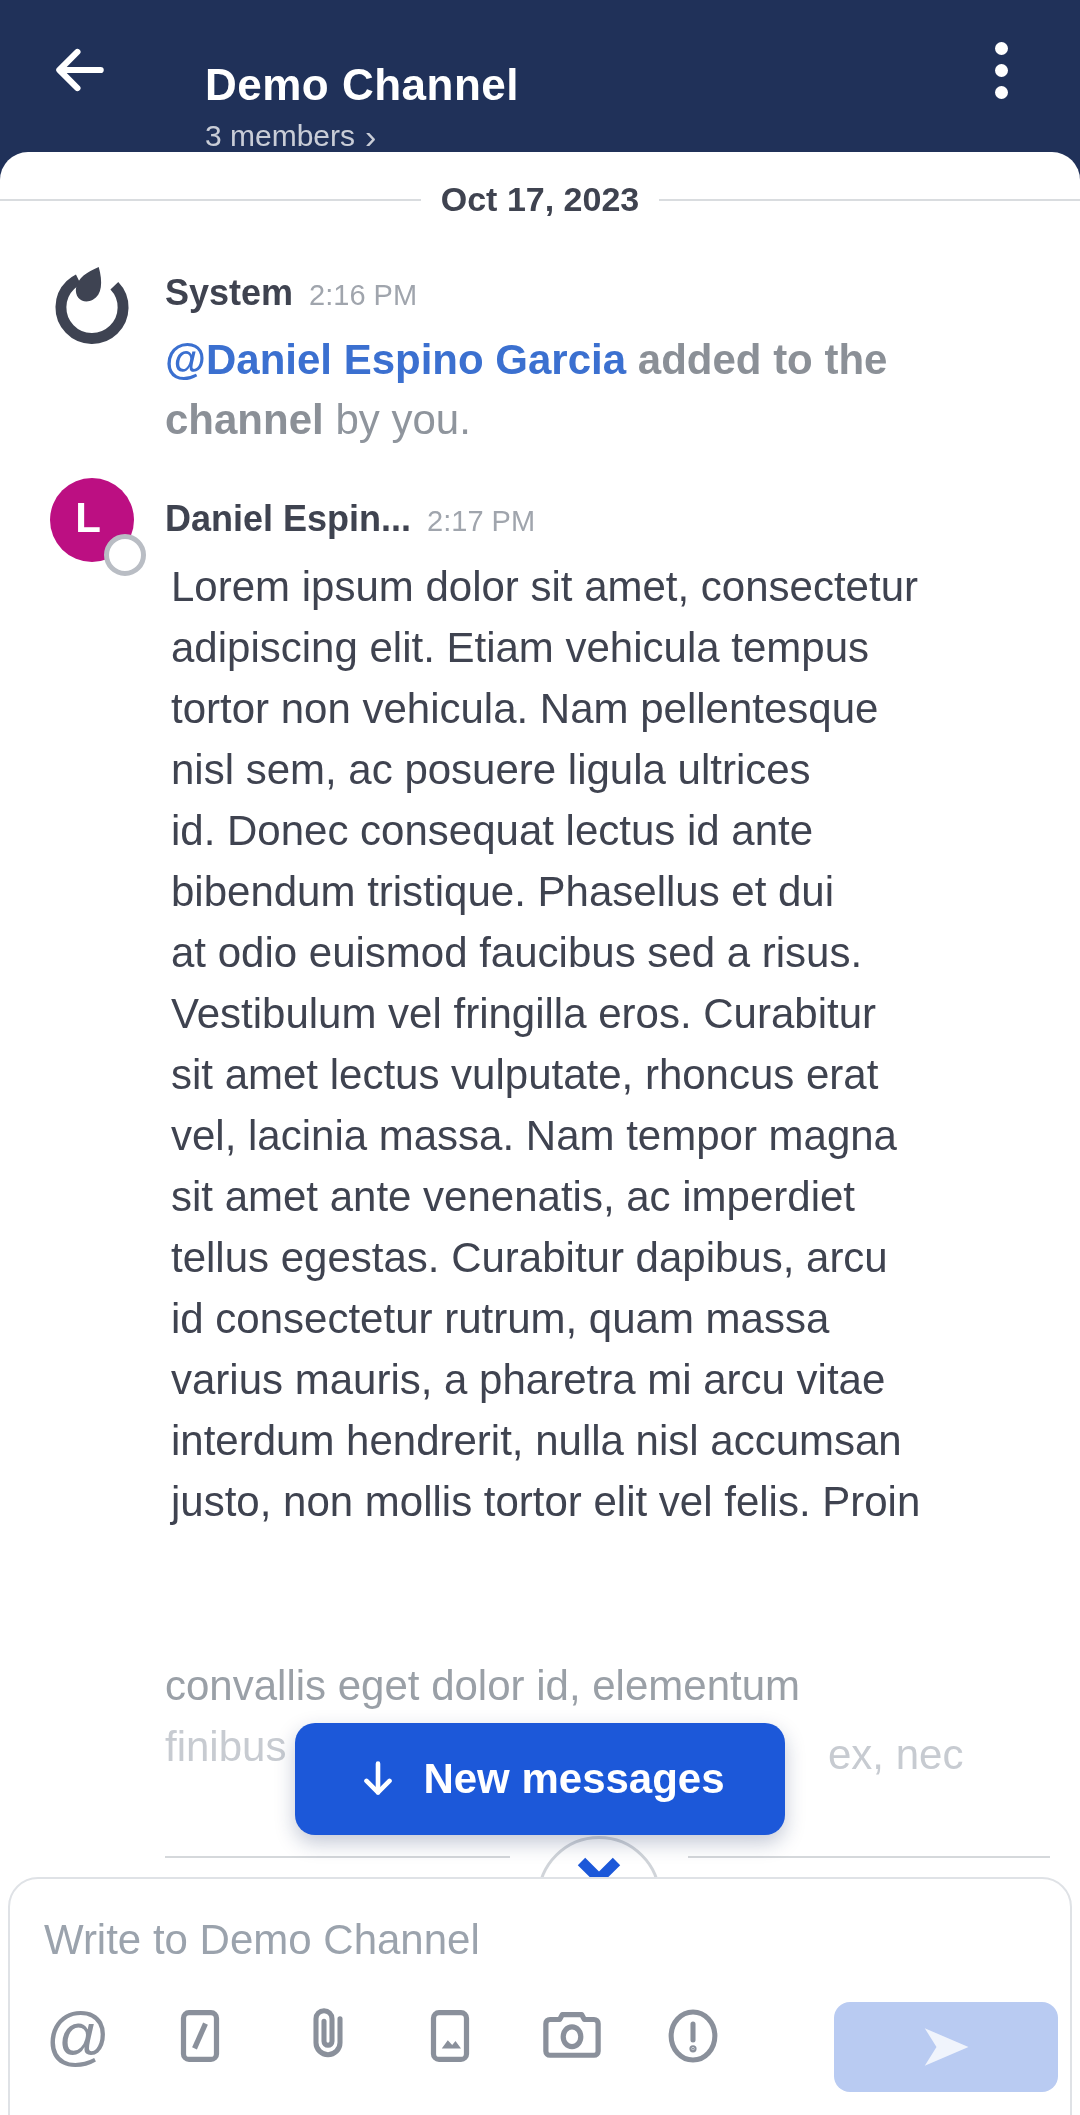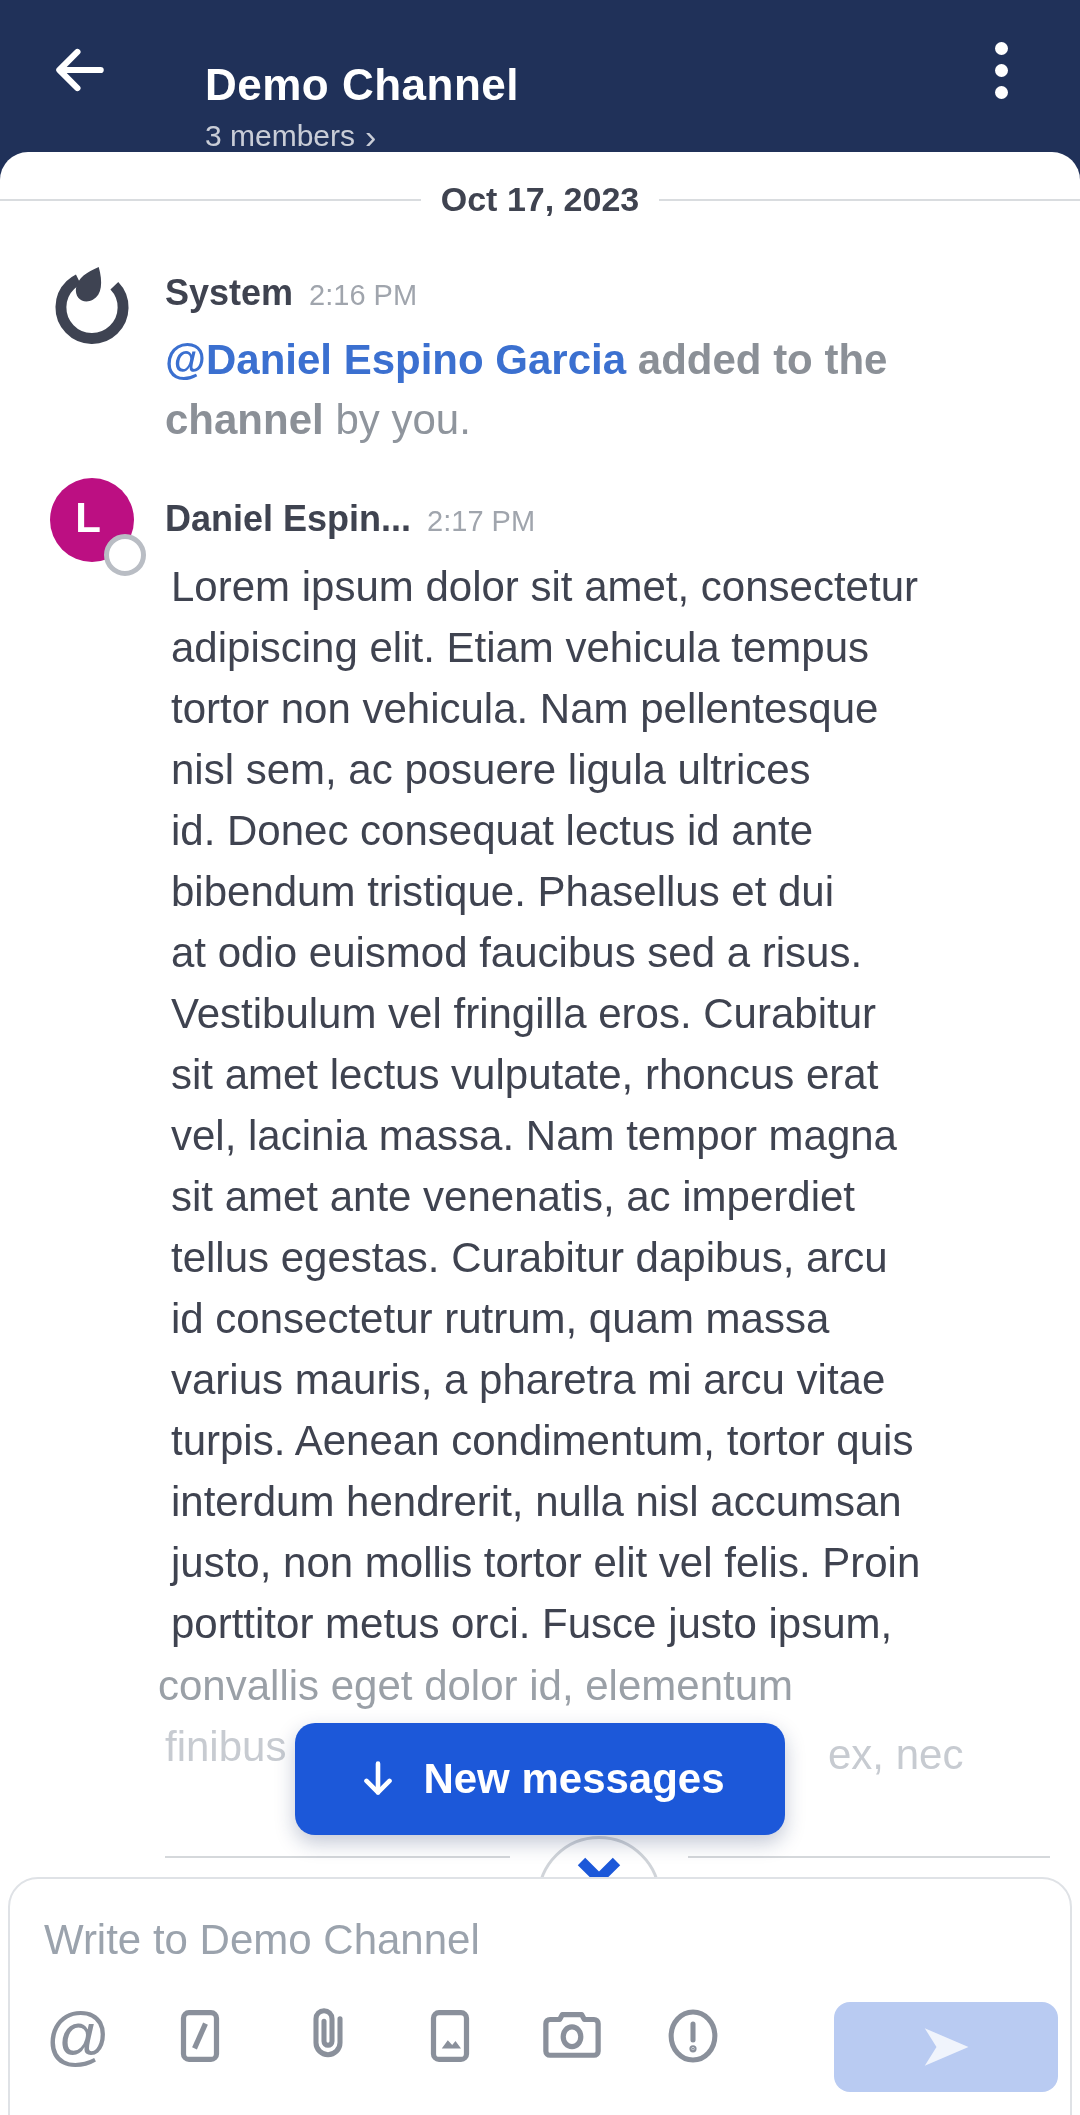"turpis. Aenean condimentum, tortor quis" div.ln { html: <div>turpis. Aenean condimentum, tortor quis</div> -> none }
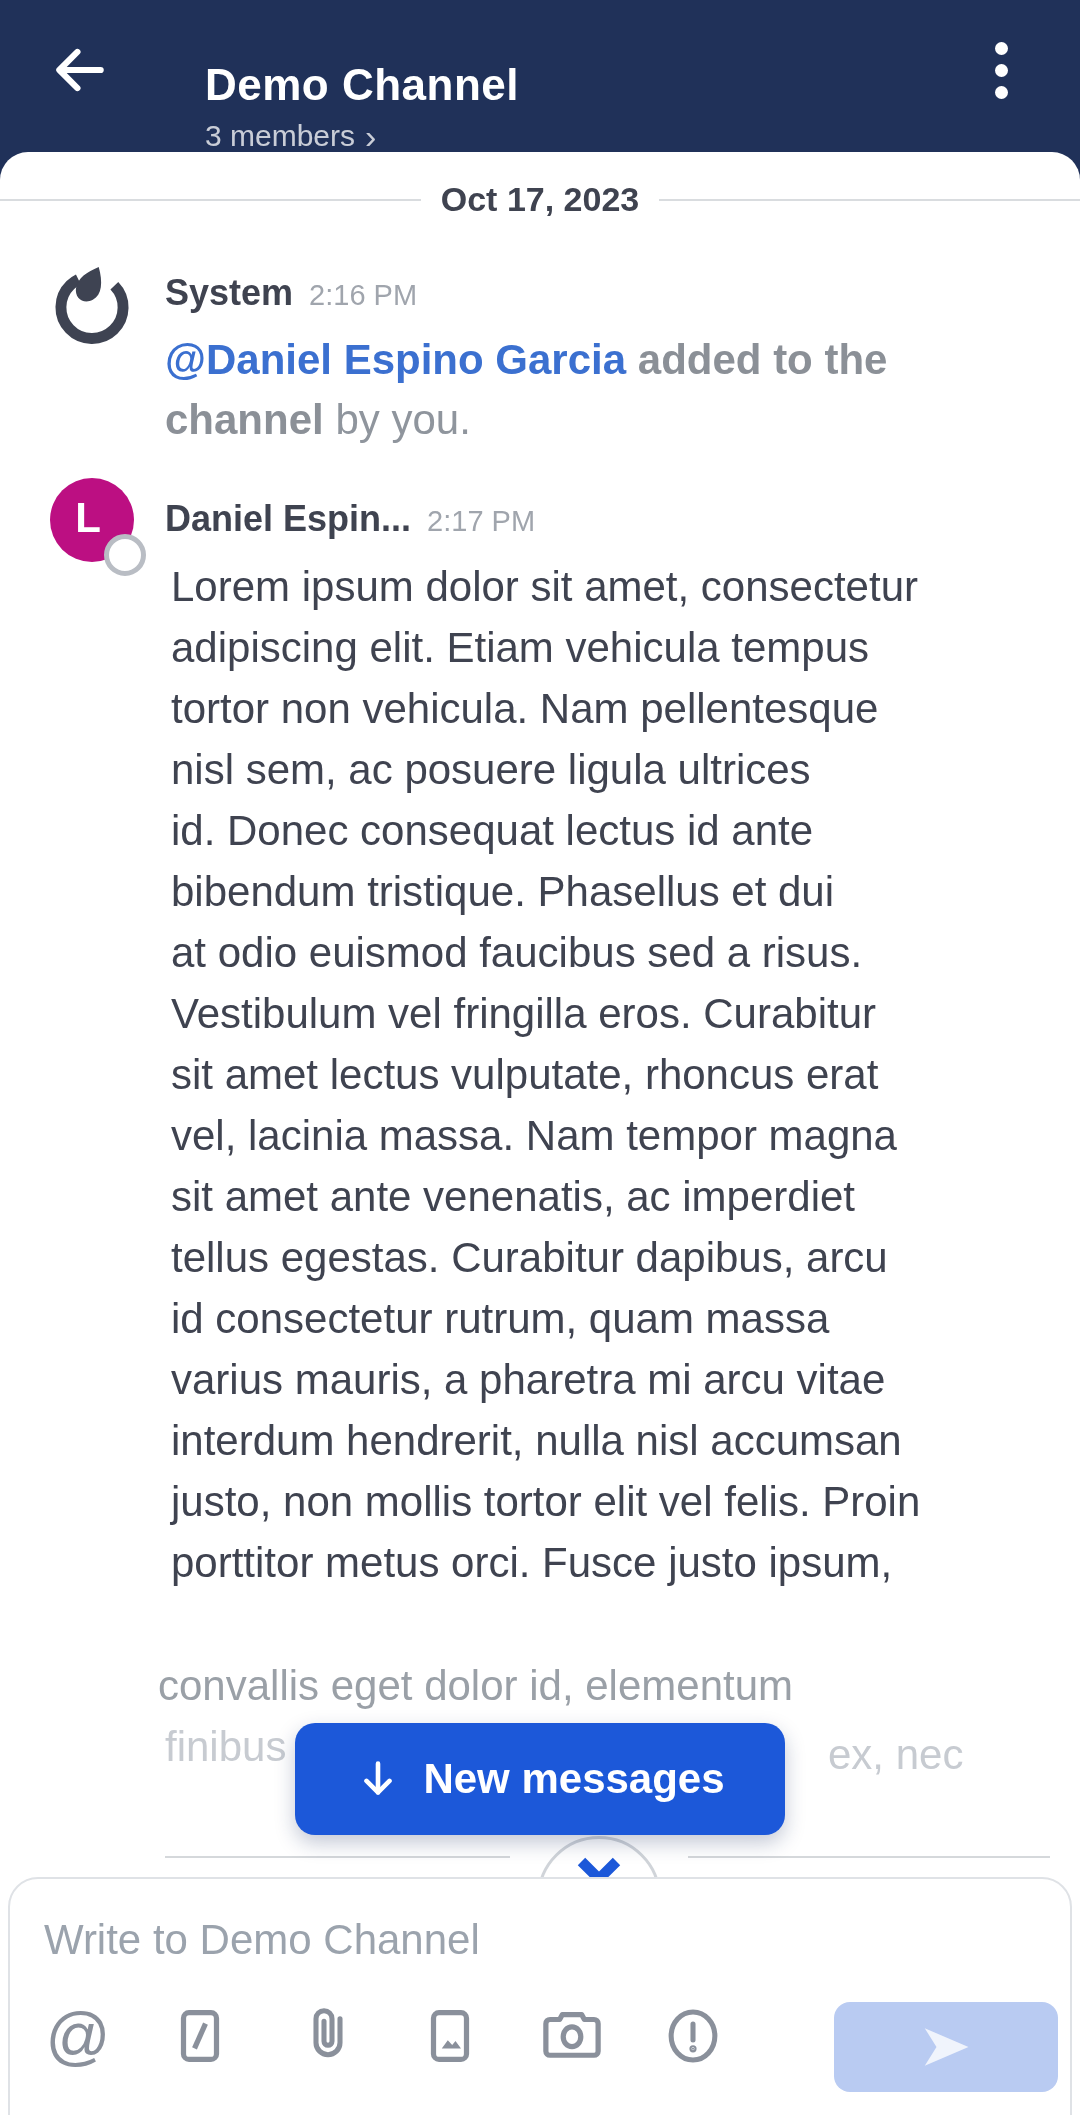"porttitor metus orci. Fusce justo" div.ln { html: <div>porttitor metus orci. Fusce justo ipsum,</div> -> none }
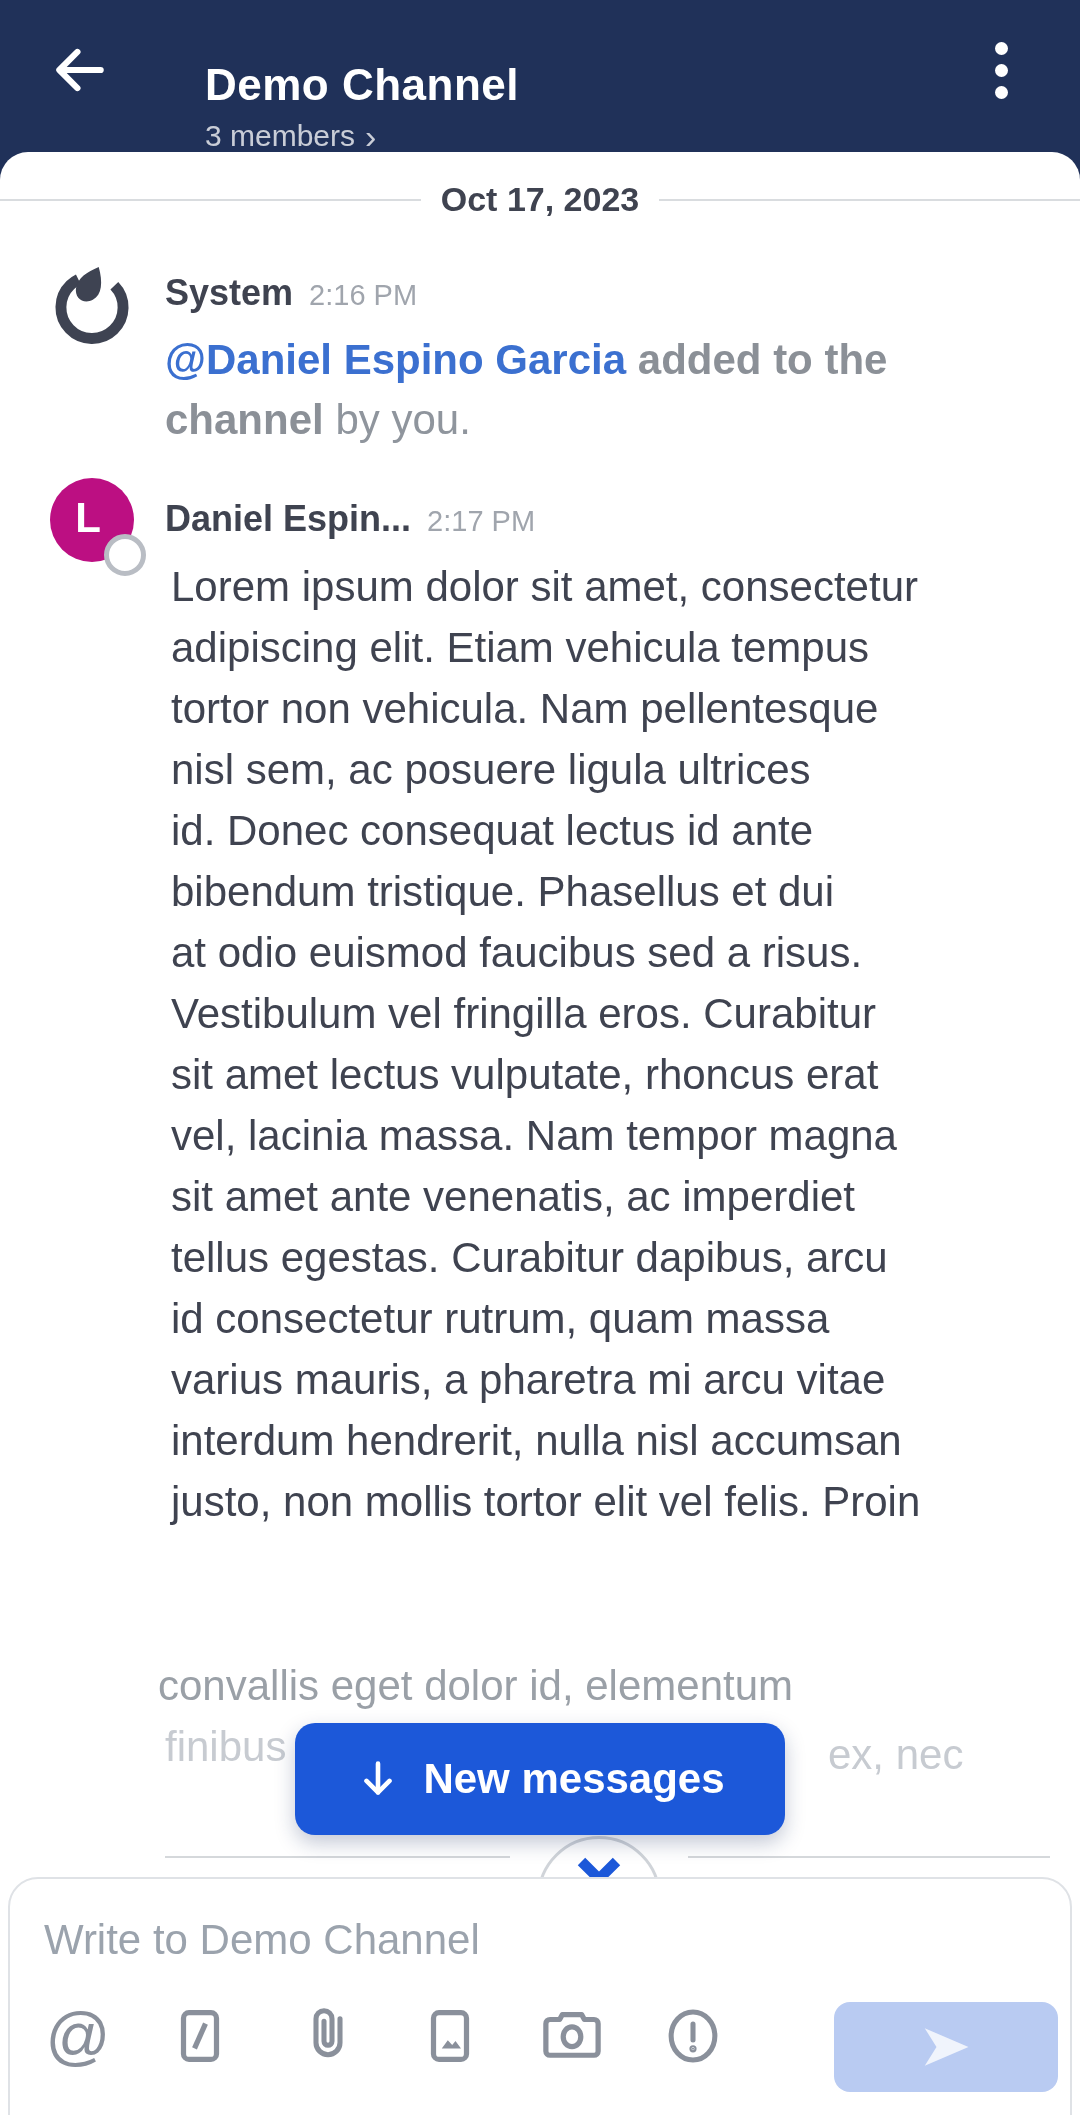"convallis eget dolor id, elementum" .fade-mid { left: 158px -> 165px }
